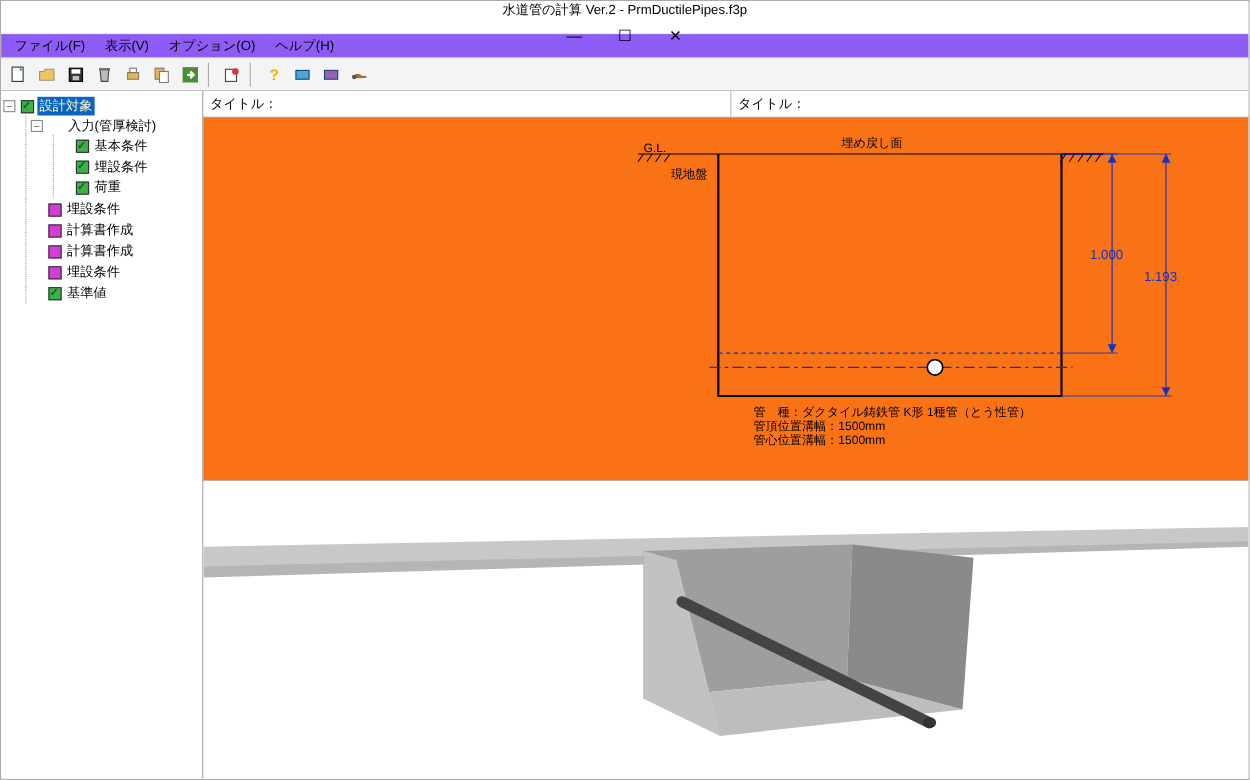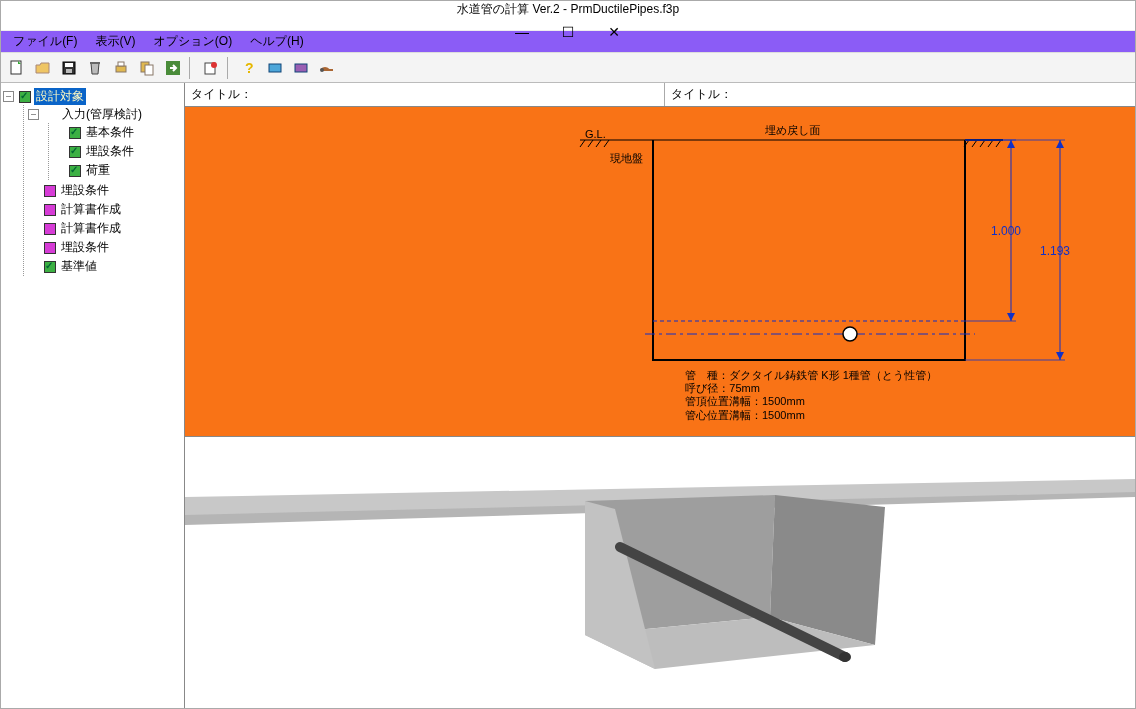"呼び径：75mm" div { html: <div>呼び径：75mm</div> -> none }
